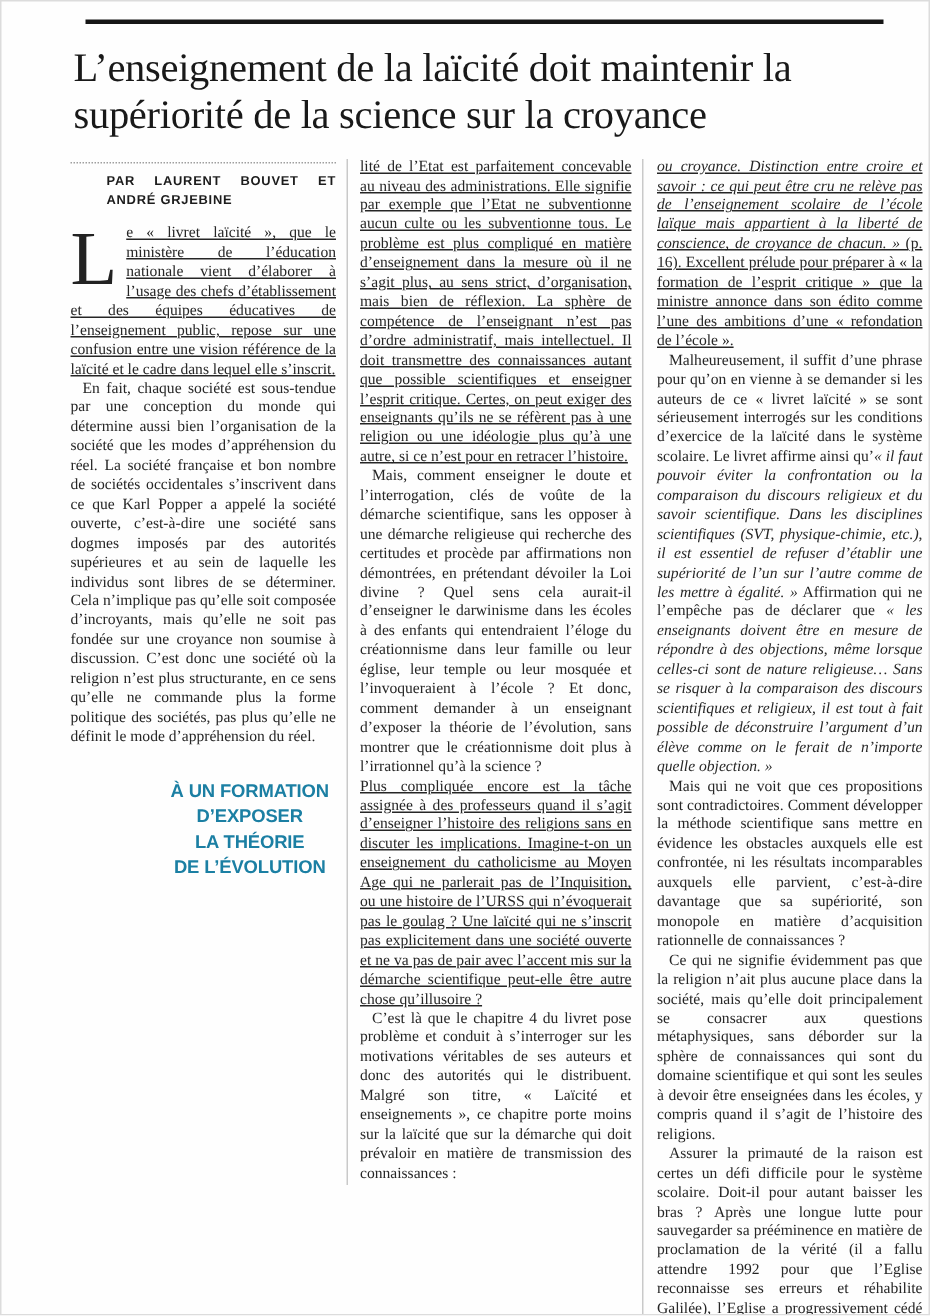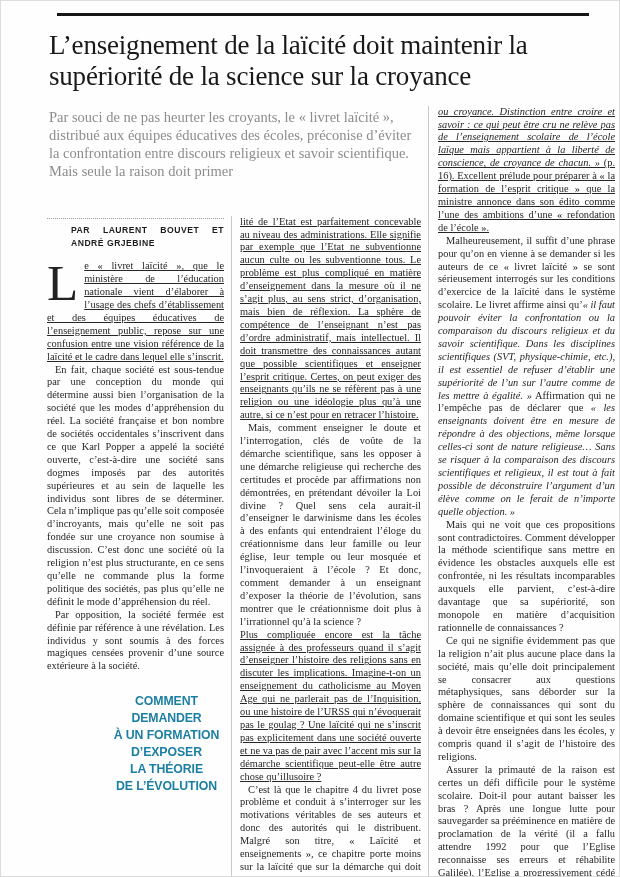"Par souci de ne pas" div.standfirst { html: <div>Par souci de ne pas heurter les croyants, le « livret laïcité », distribué aux équipes éducatives des écoles, préconise d’éviter la confrontation entre discours religieux et savoir scientifique. Mais seule la raison doit primer</div> -> none }
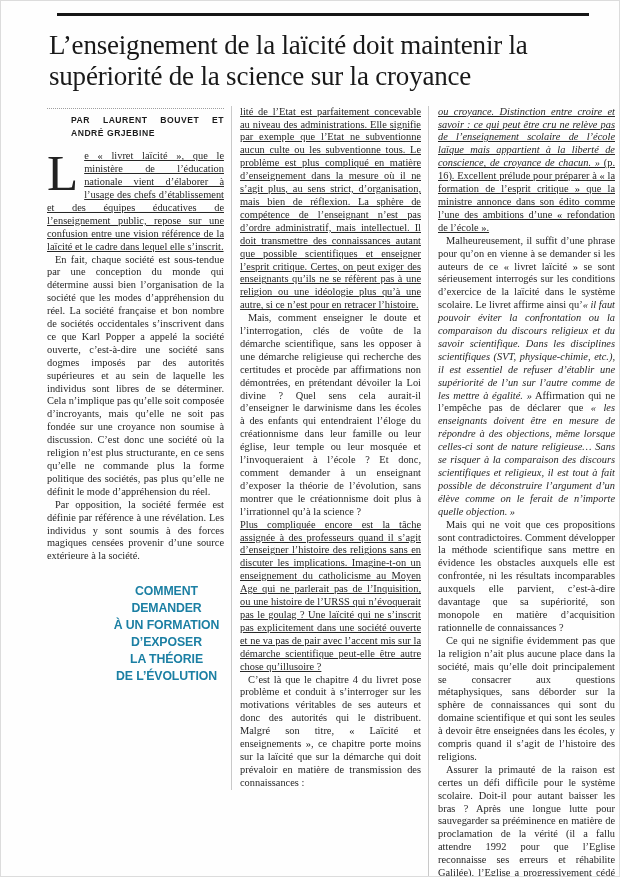"Par opposition, la société fermée" p { html: <p>Par opposition, la société fermée est définie par référence à une révélation. Les individus y sont soumis à des forces magiques censées provenir d’une source extérieure à la société.</p> -> none }
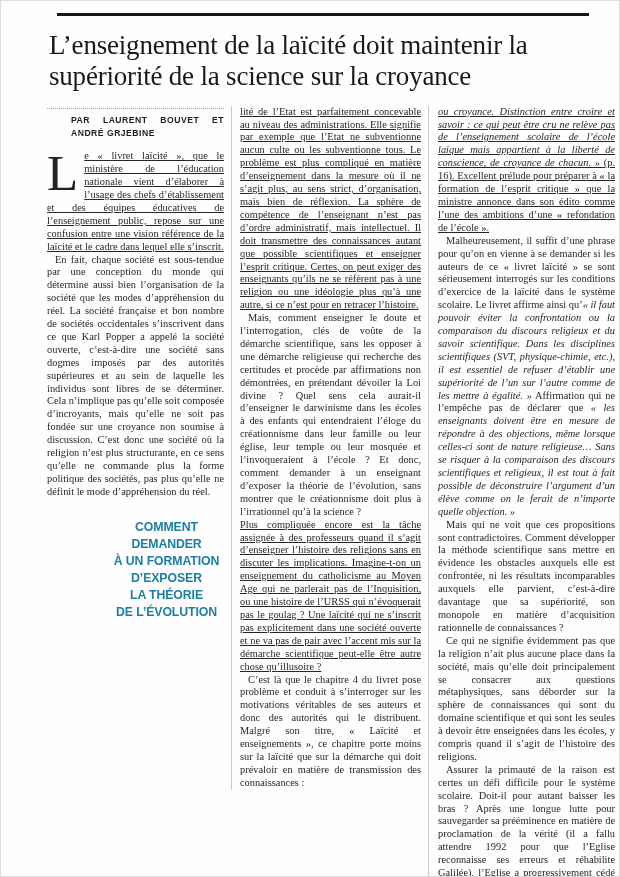"COMMENT DEMANDER" div { html: <div>COMMENT DEMANDER</div> -> none }
